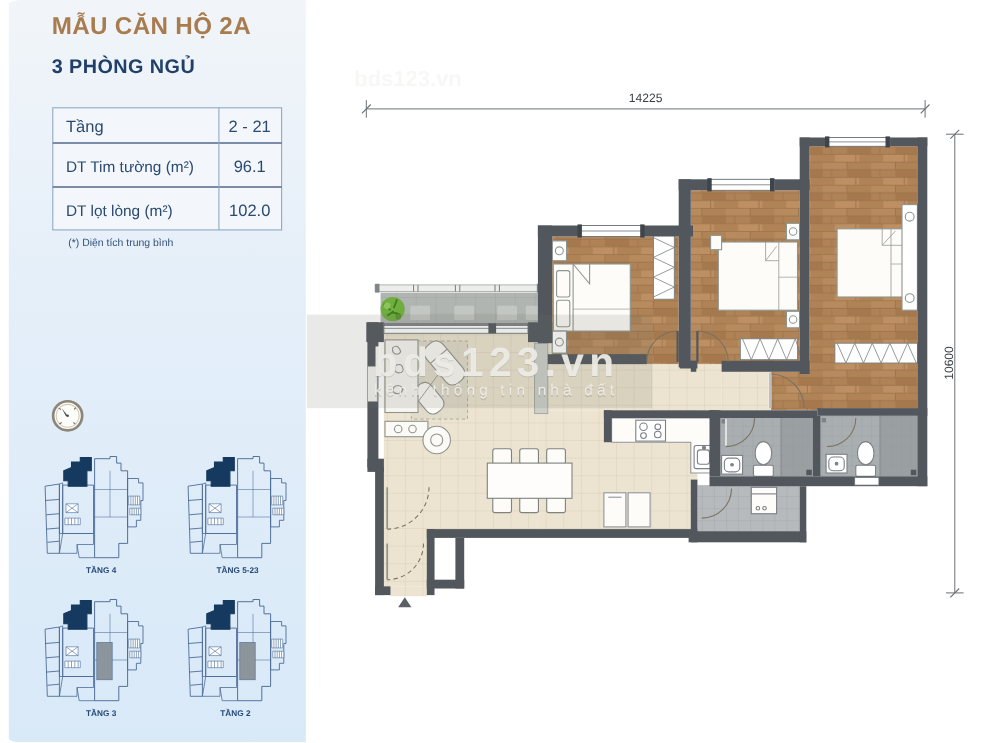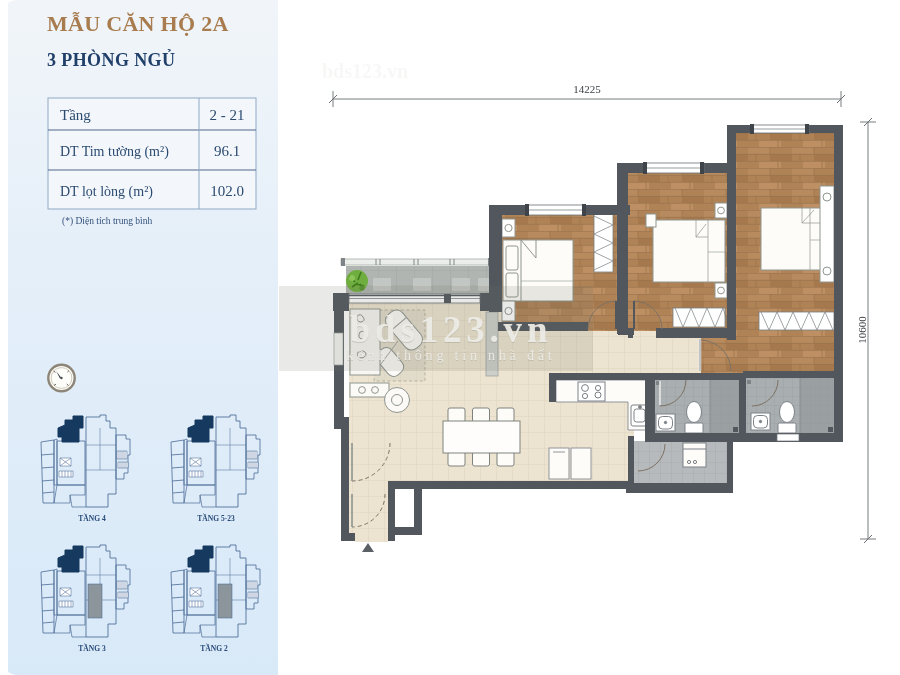"MẪU CĂN HỘ 2A" #page { font-family: Liberation Serif, serif -> Liberation Sans, sans-serif }
